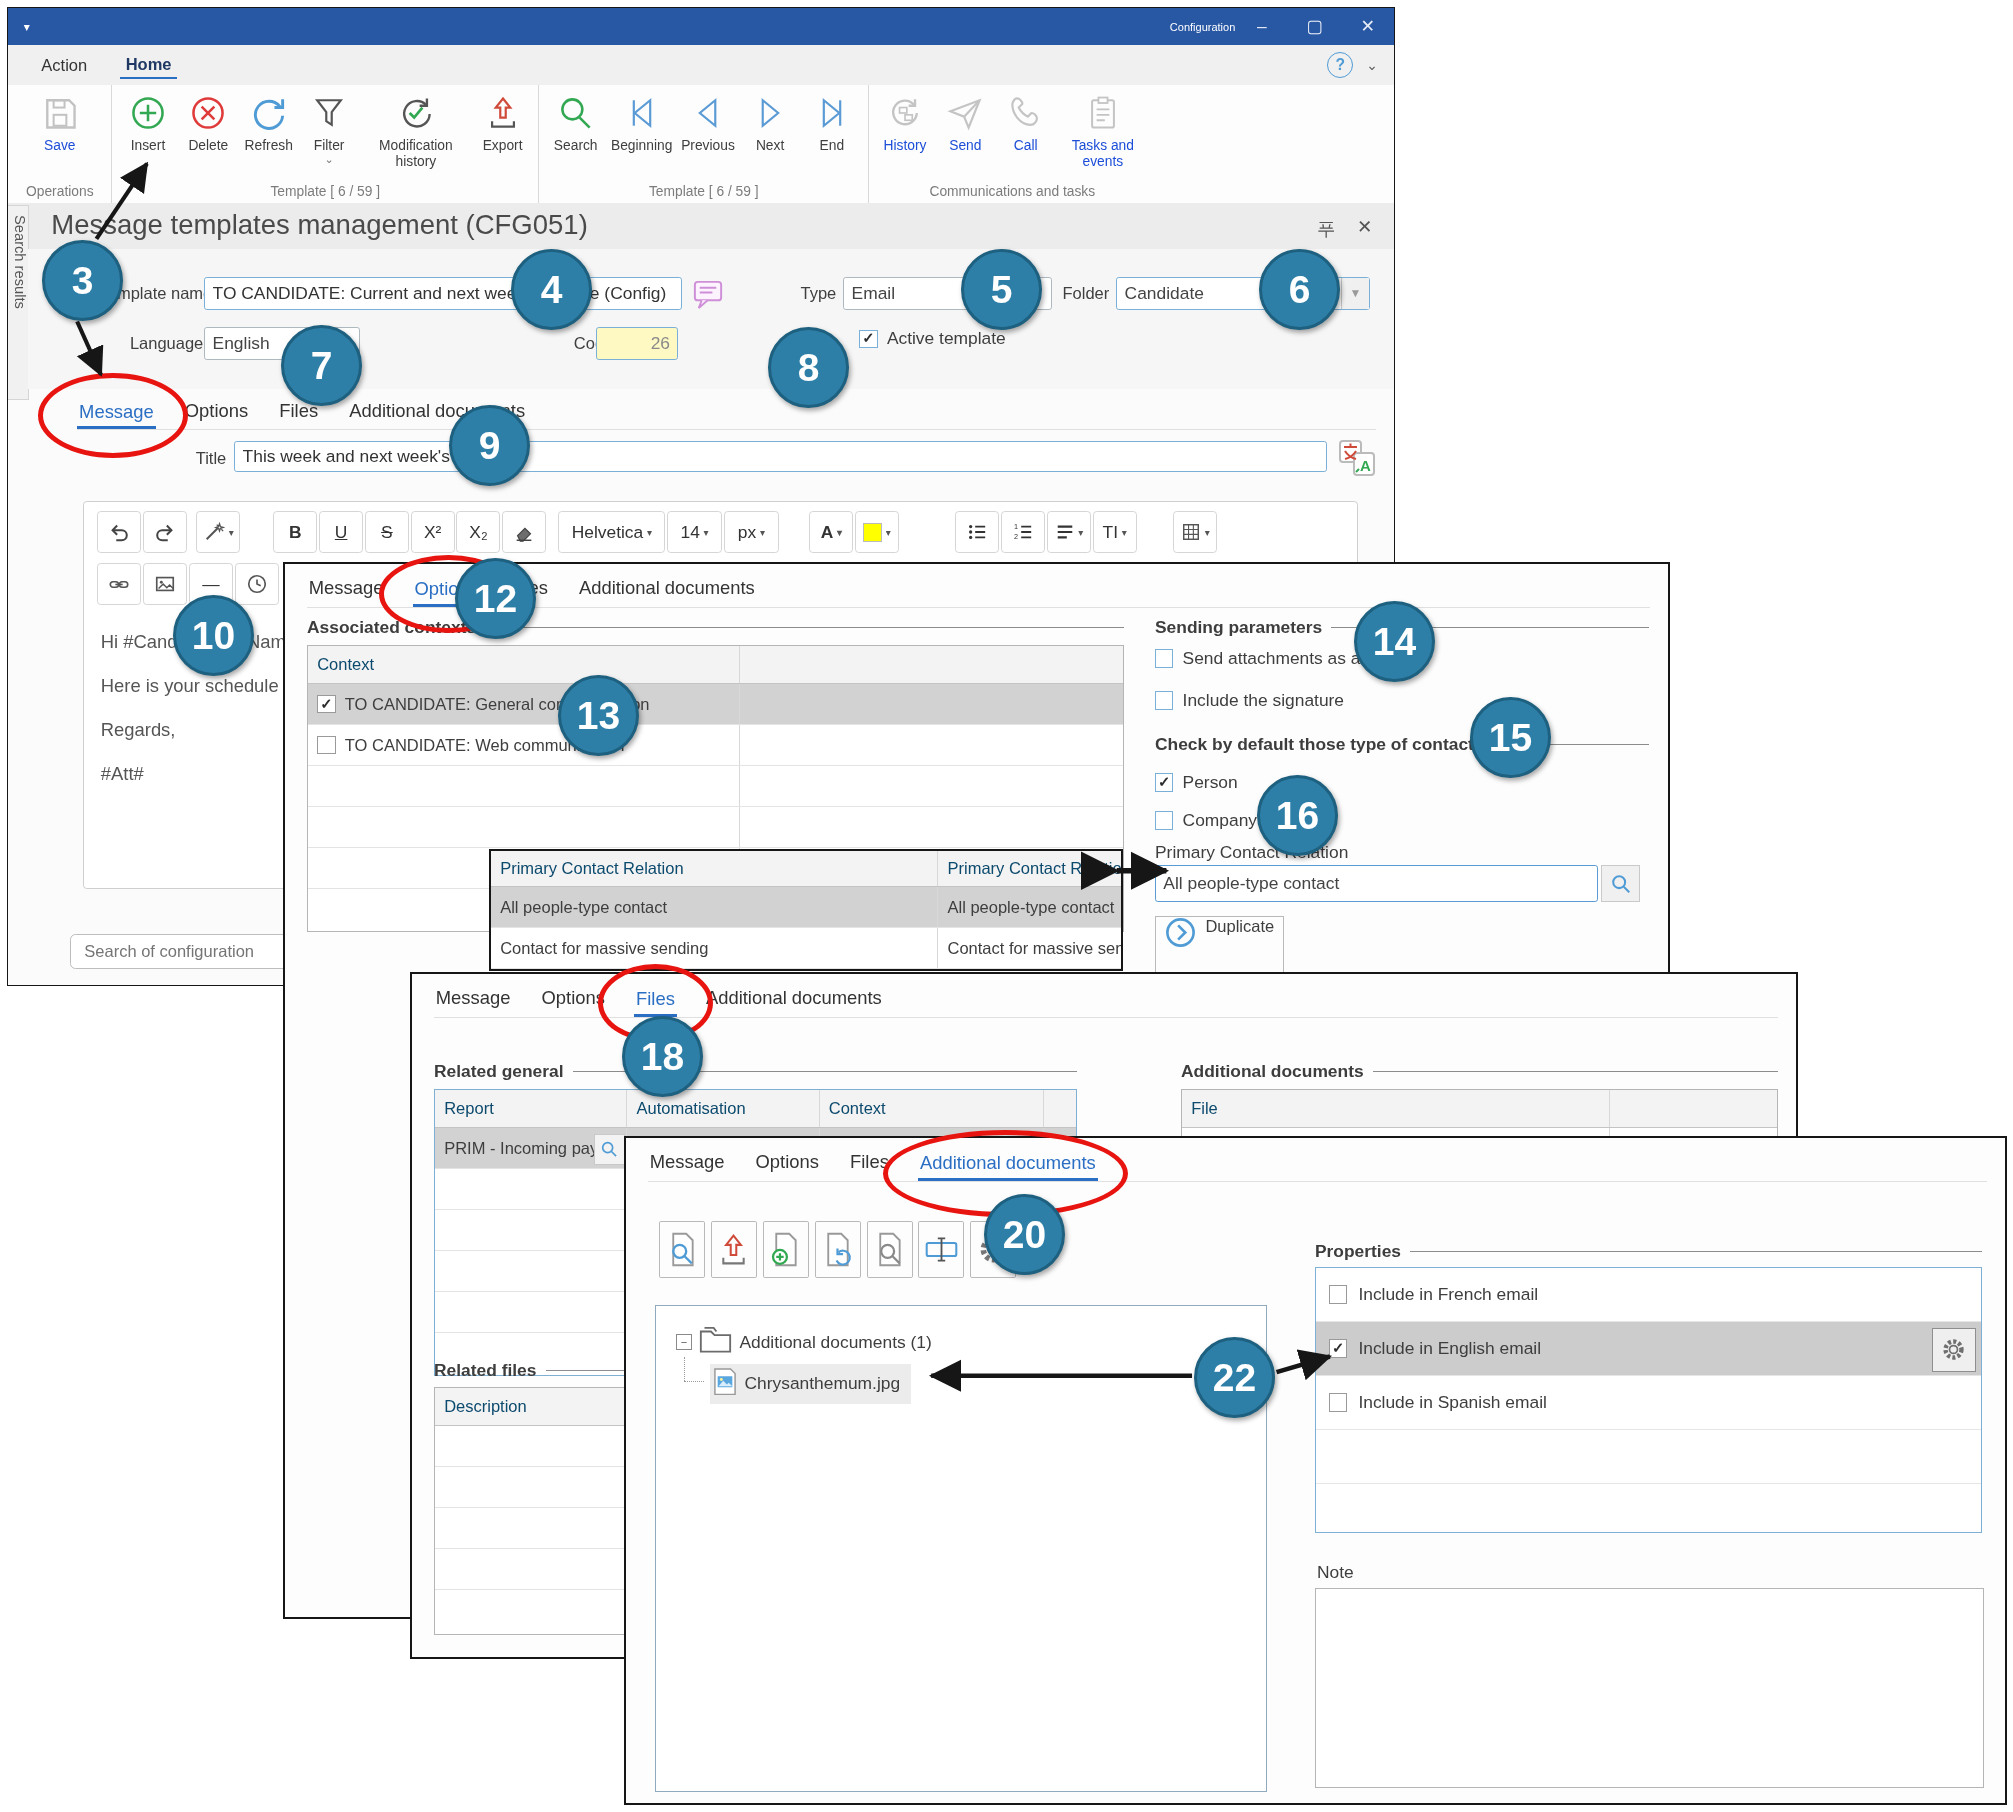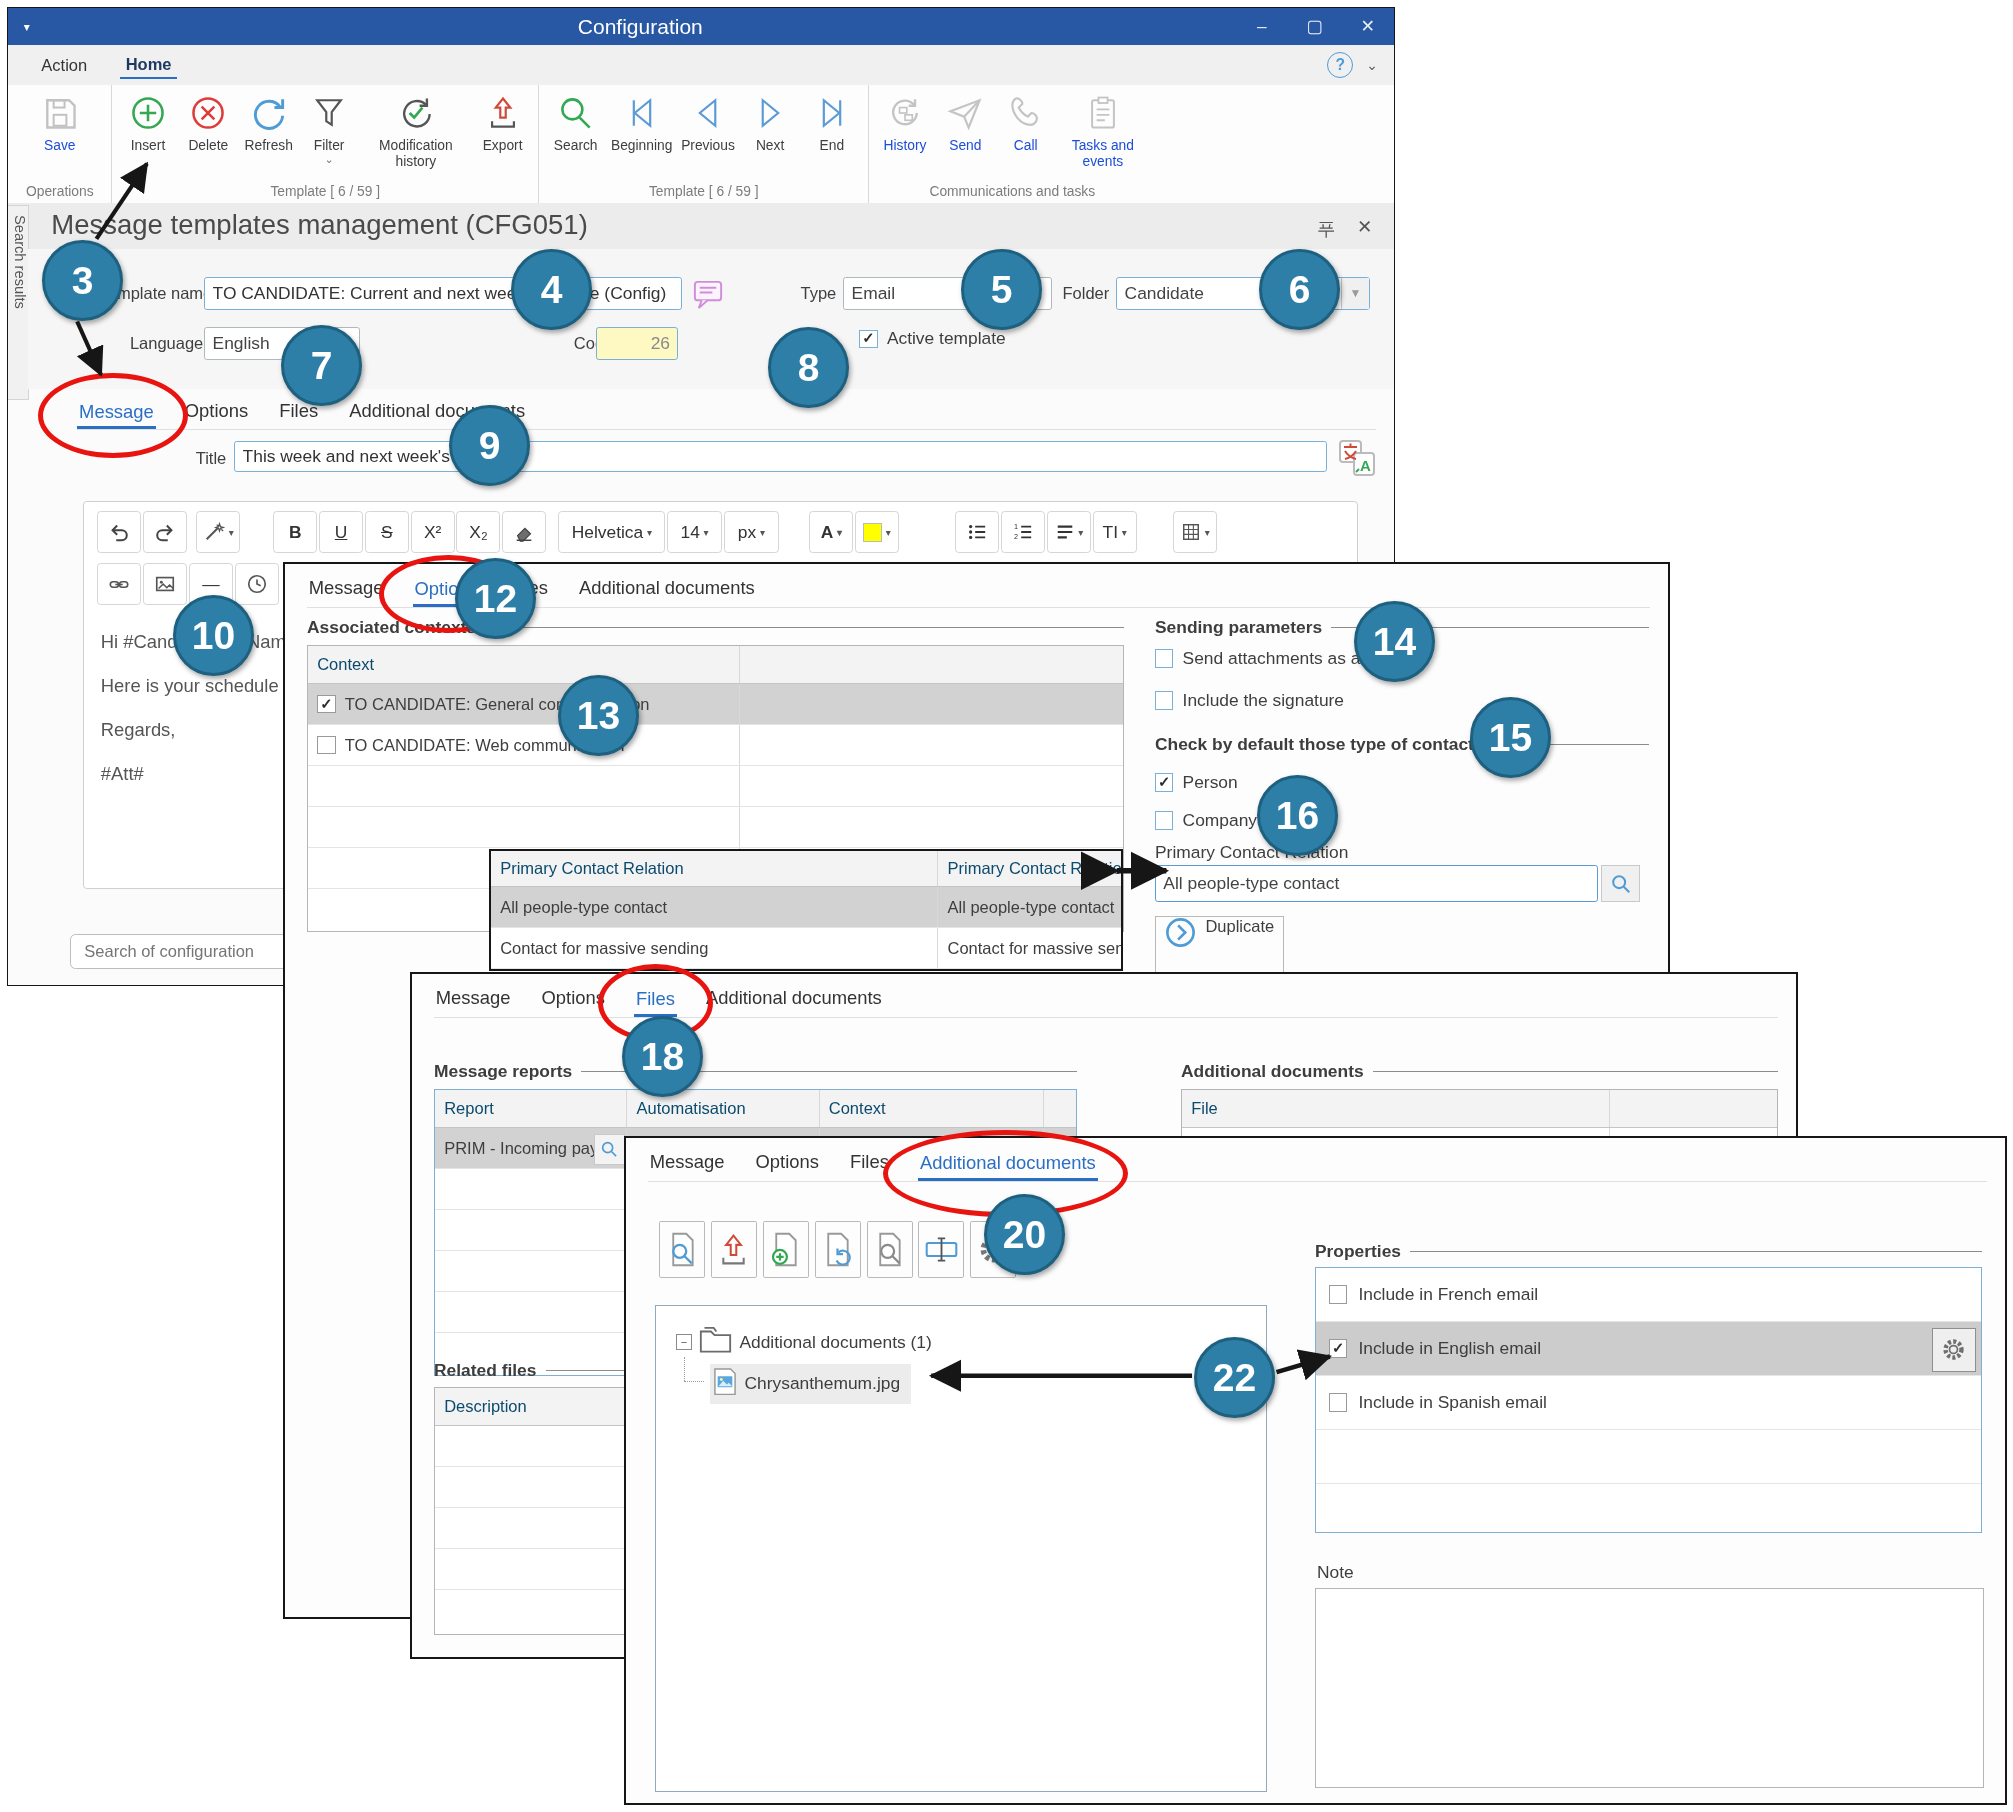"Configuration" .titlebar .ttl { font-size: 21px -> 11px; text-align: center -> right }
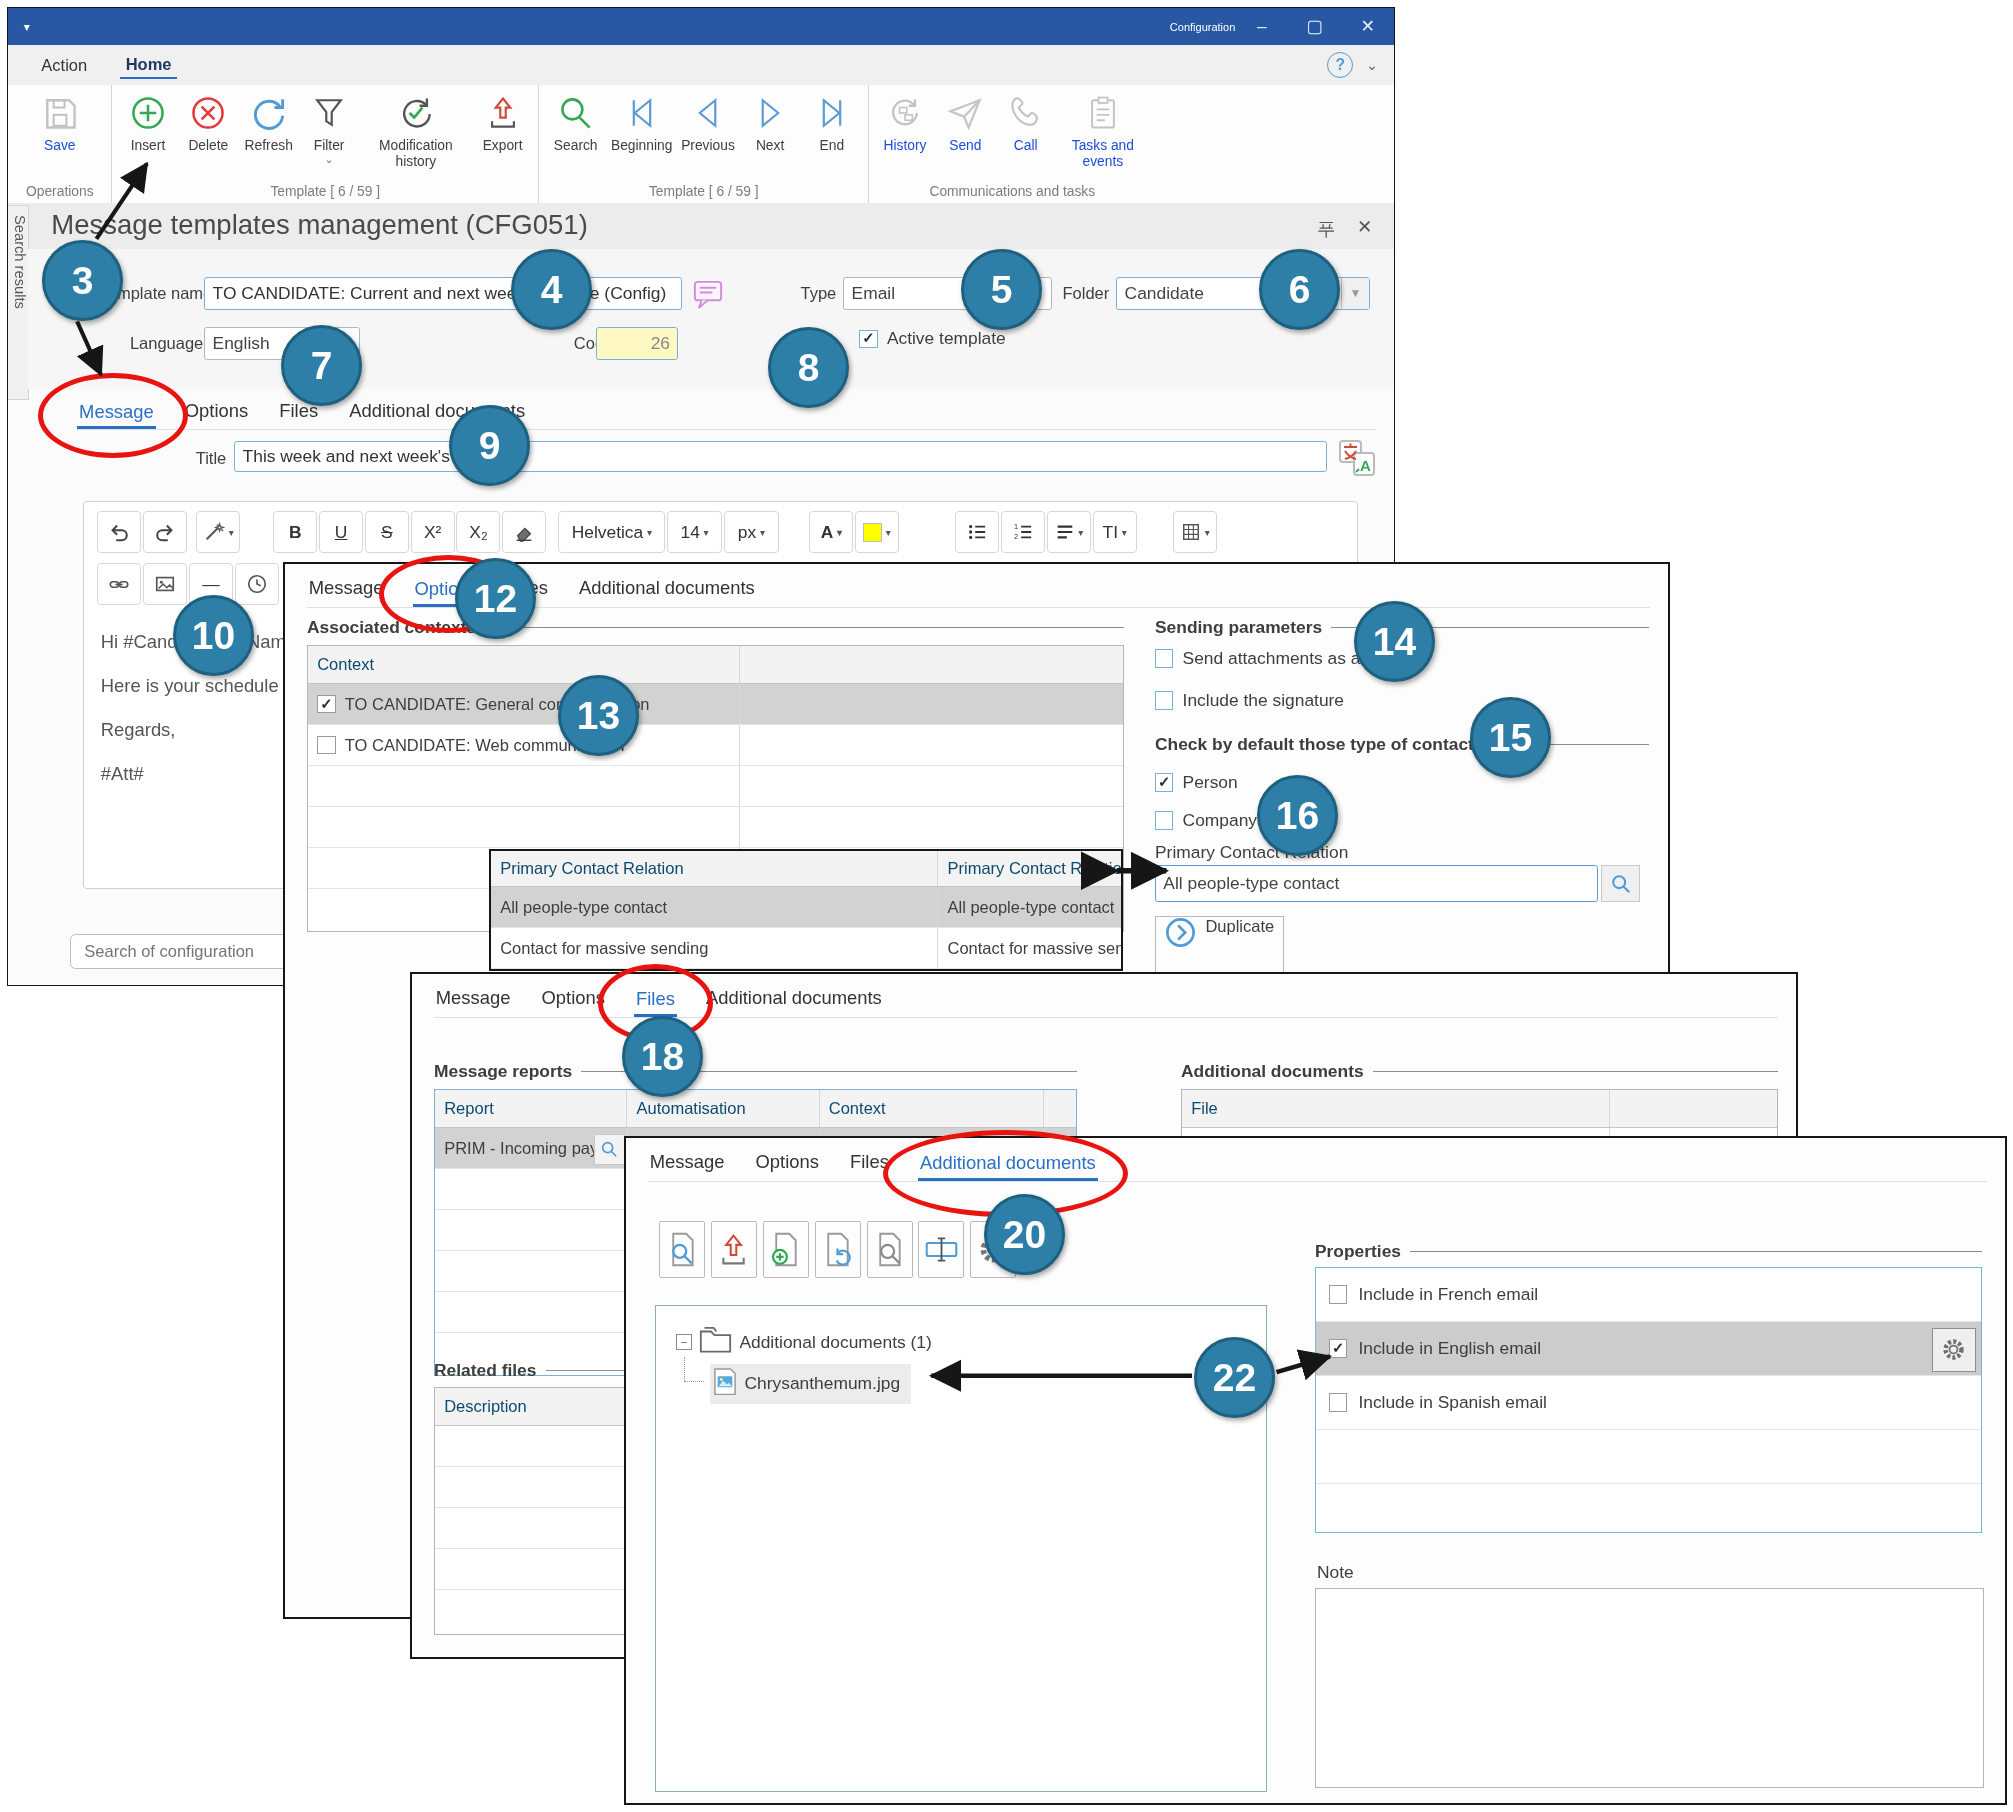"Message reports" span { text: Message reports -> Related general }
